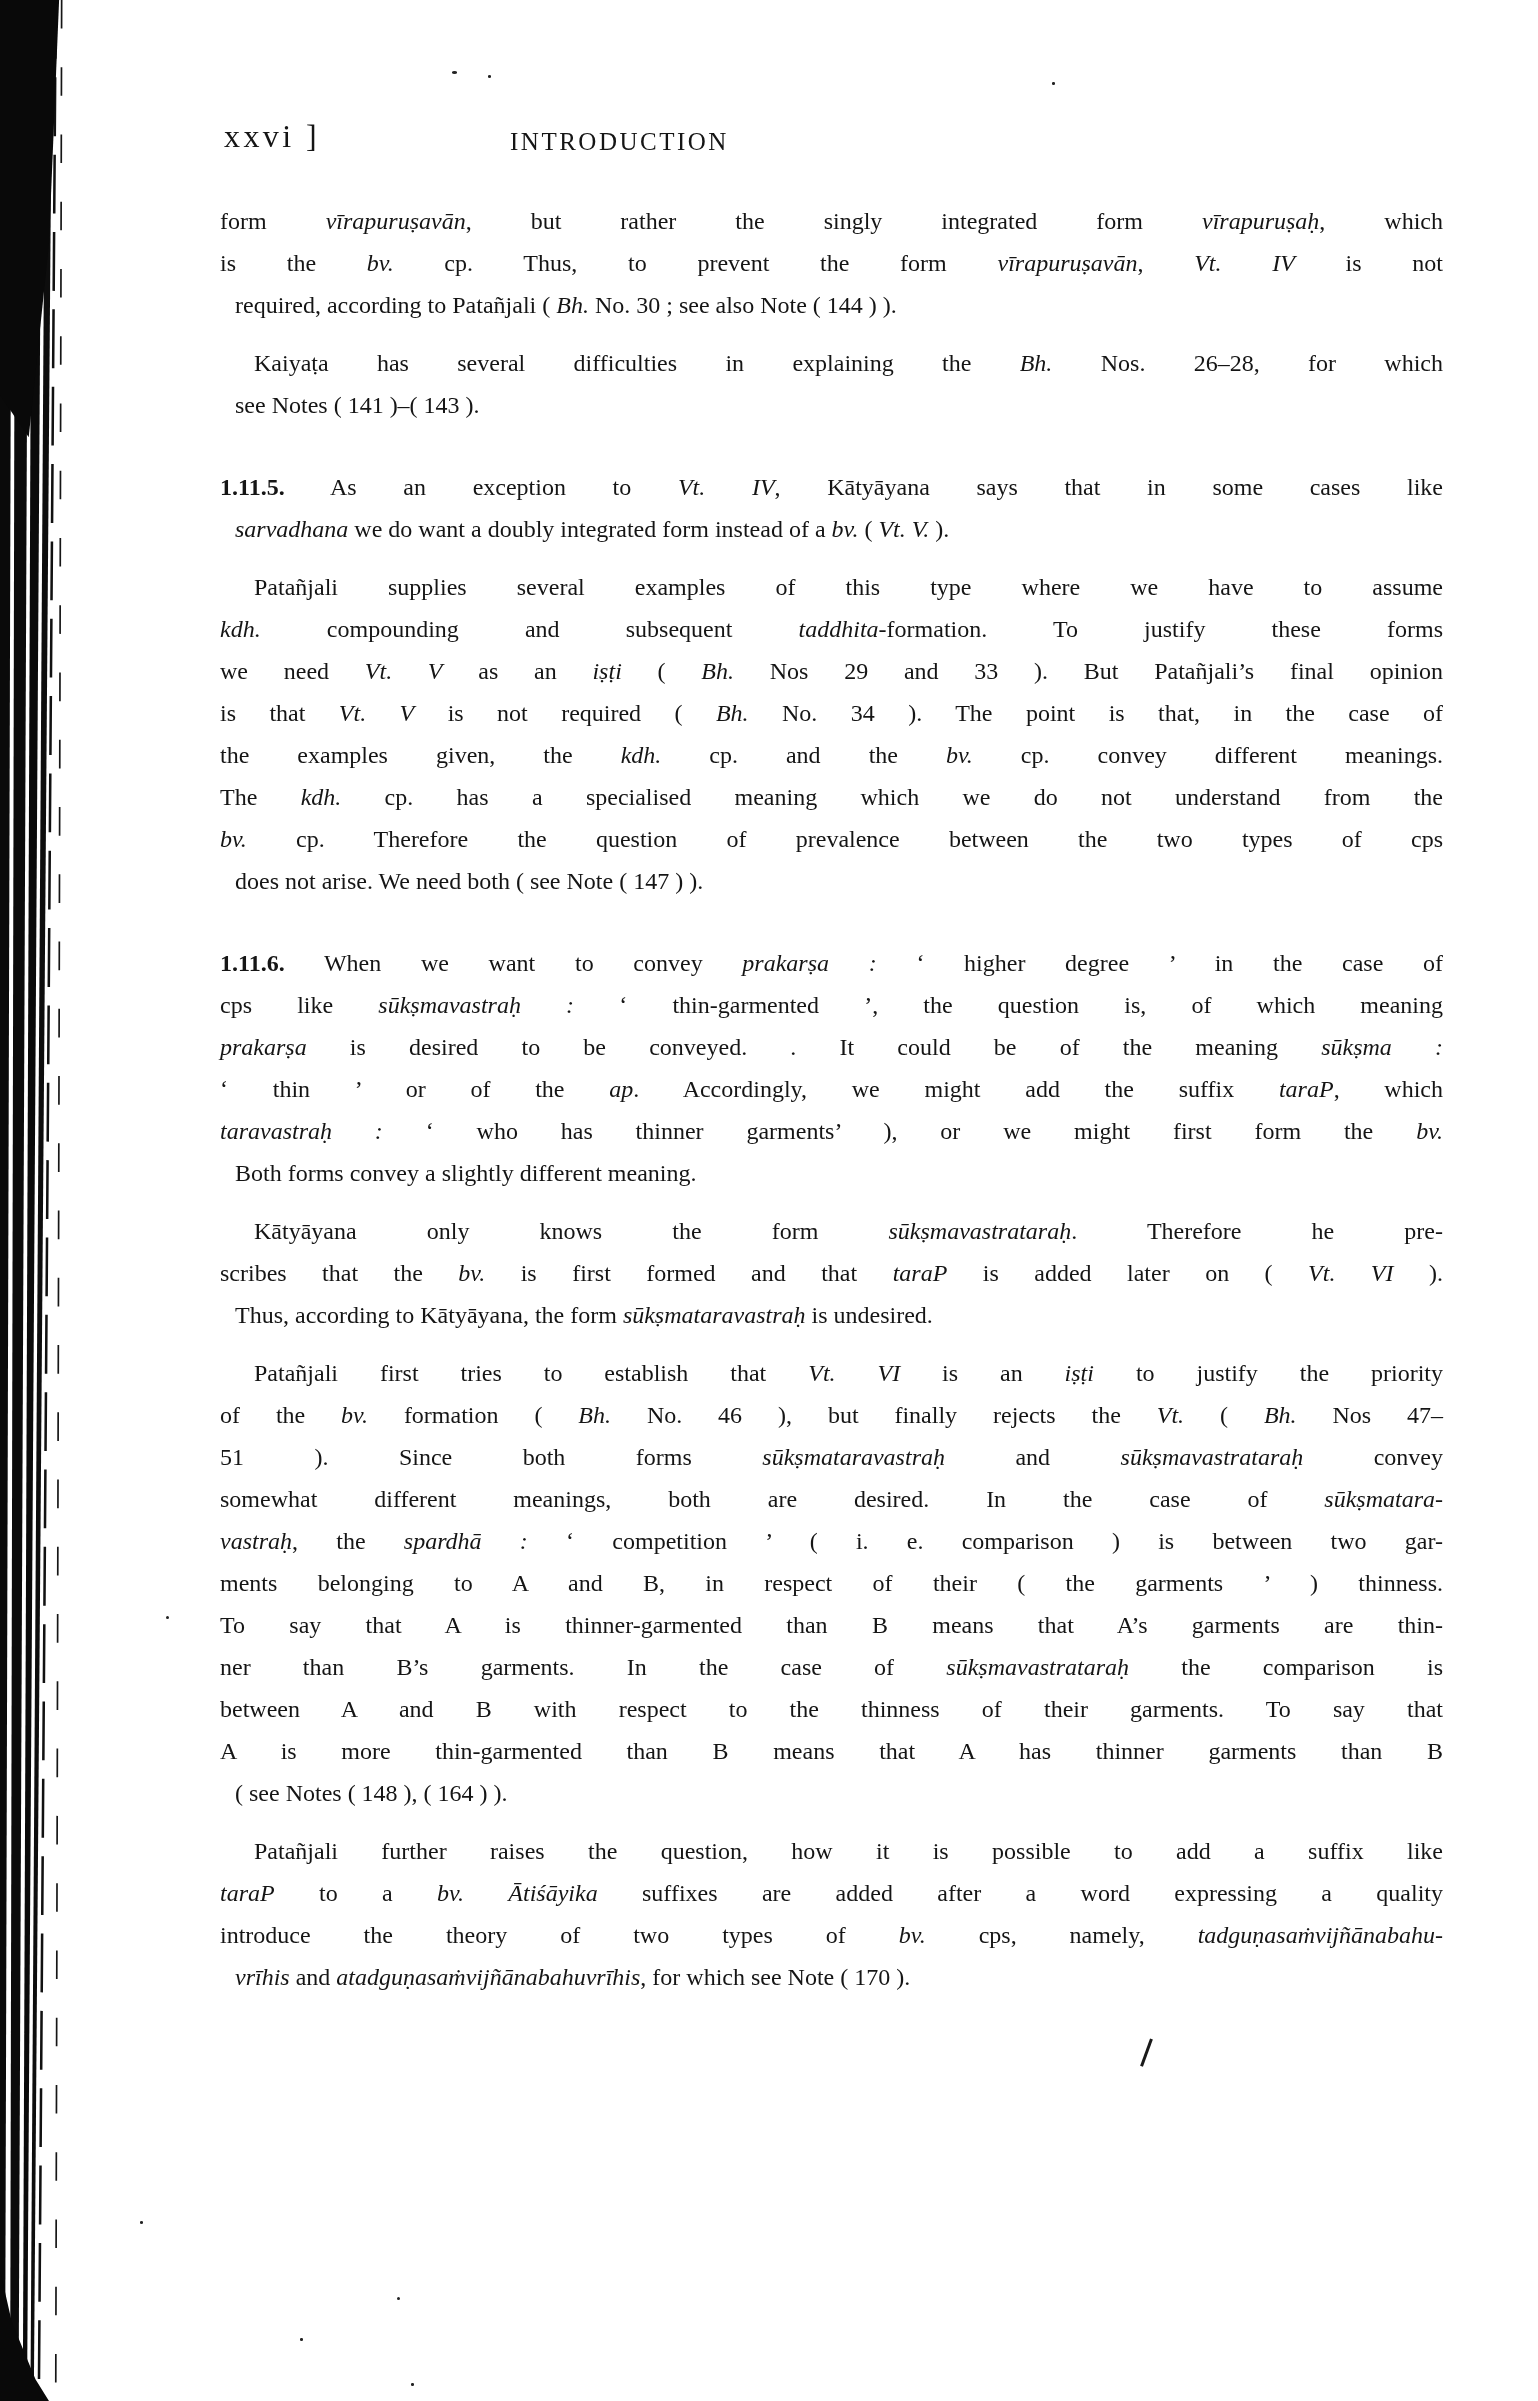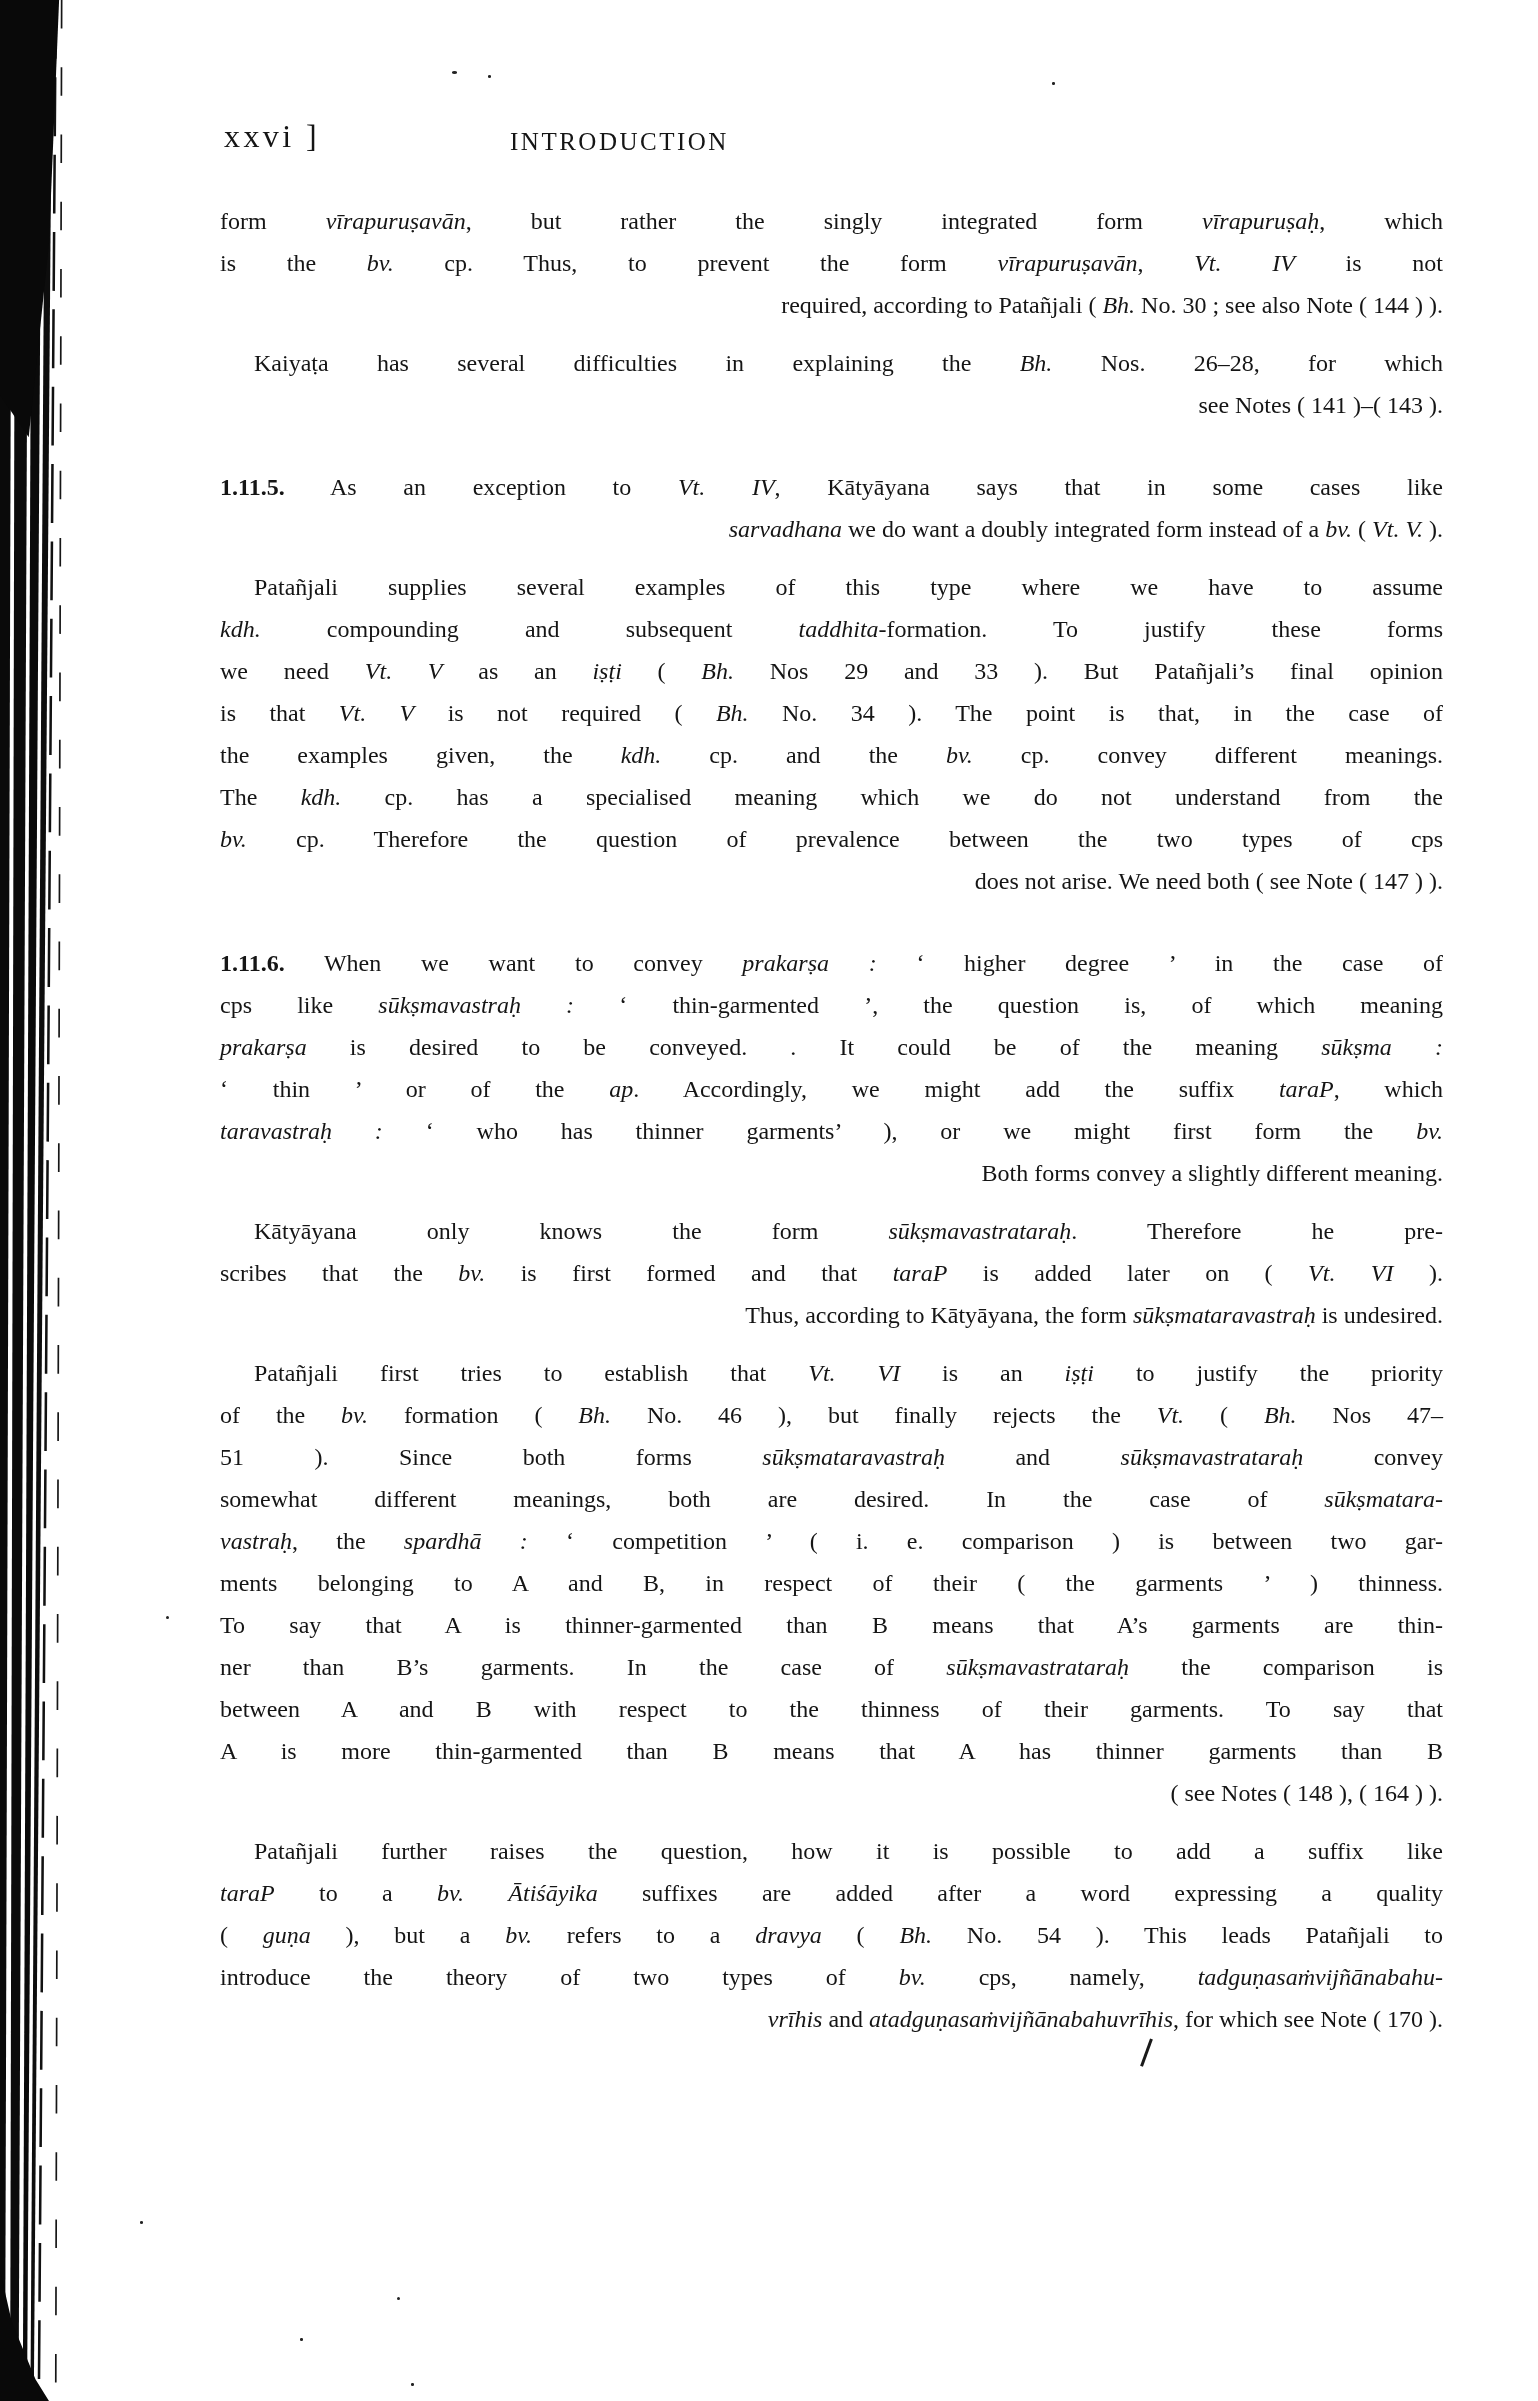"required, according to Patañjali (" .line.last { text-align: right -> left }
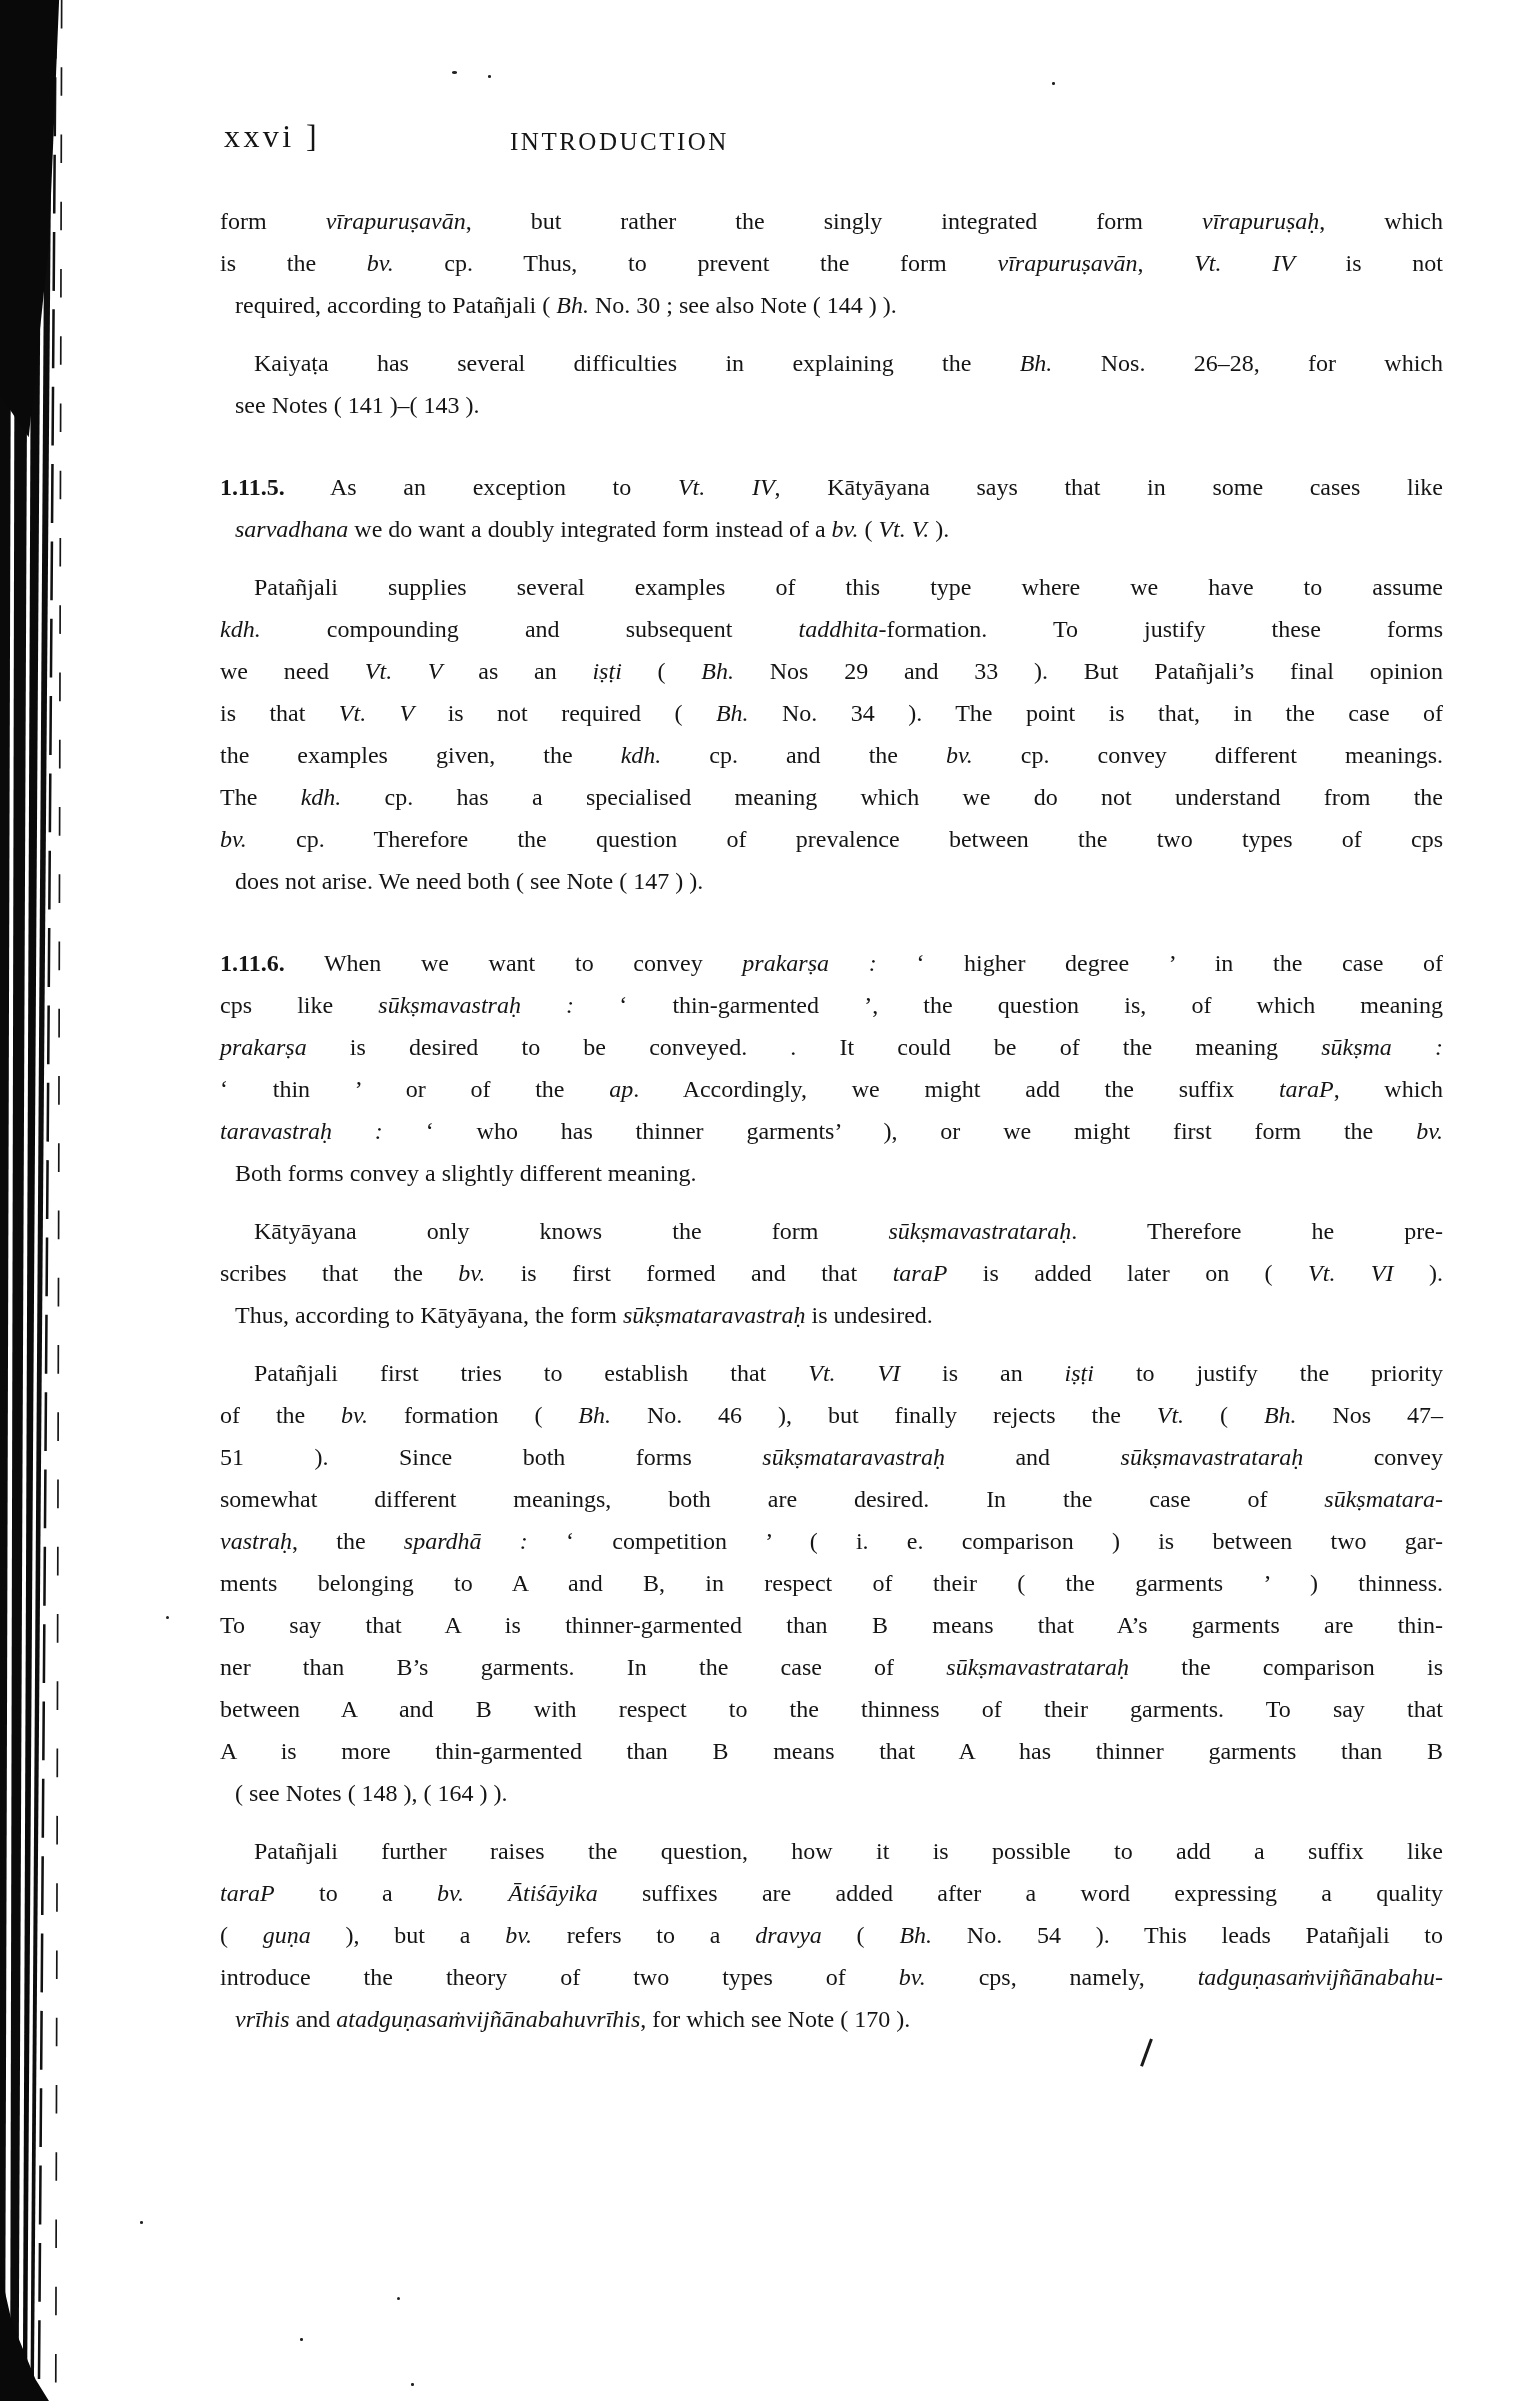"( guṇa ), but a" div.line { html: <div><span>( </span><span>guṇa</span><span> ), but a </span><span>bv.</span><span> refers to a </span><span>dravya</span><span> ( </span><span>Bh.</span><span> No. 54 ). This leads Patañjali to</span></div> -> none }
